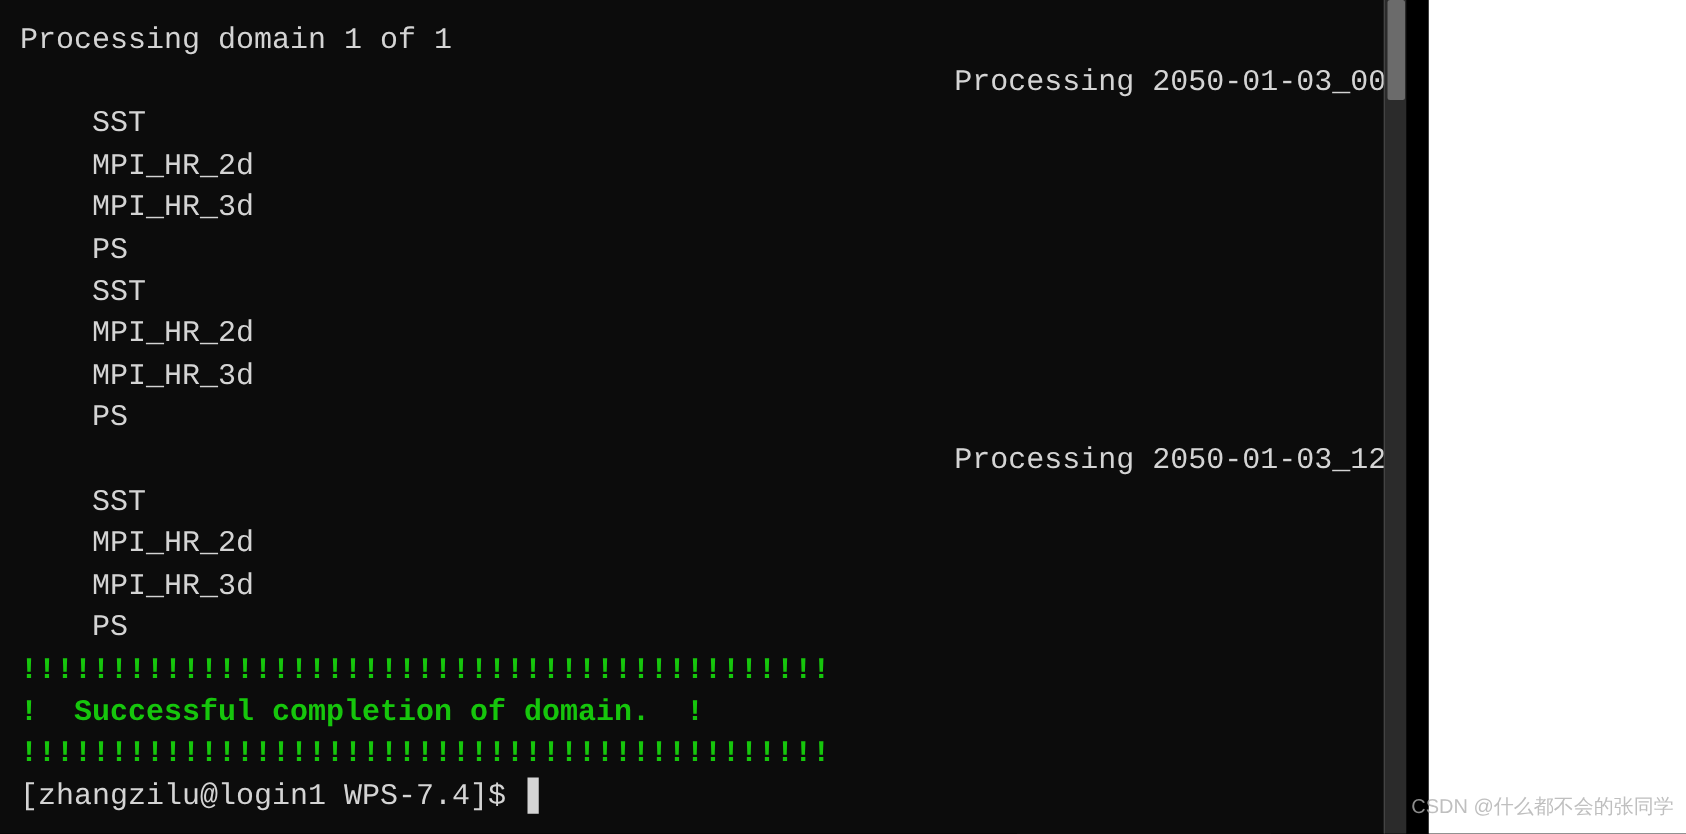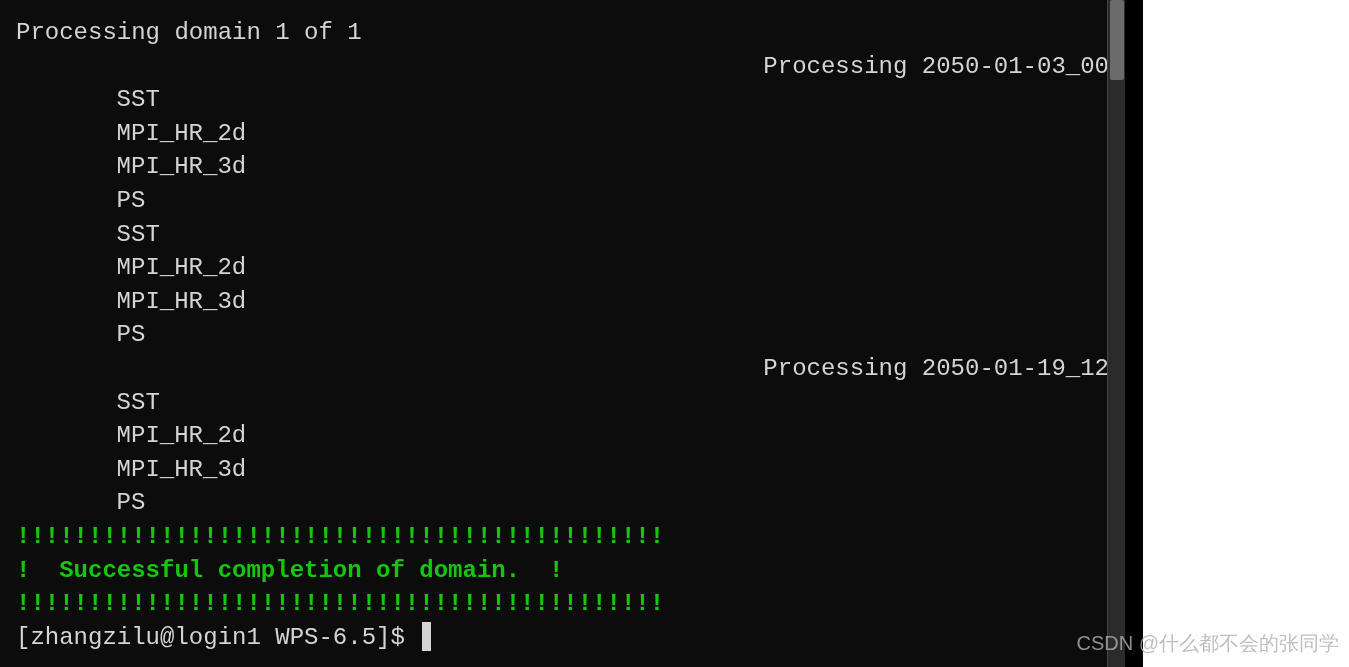"SST" .indent-4 { margin-left: 43px -> none }
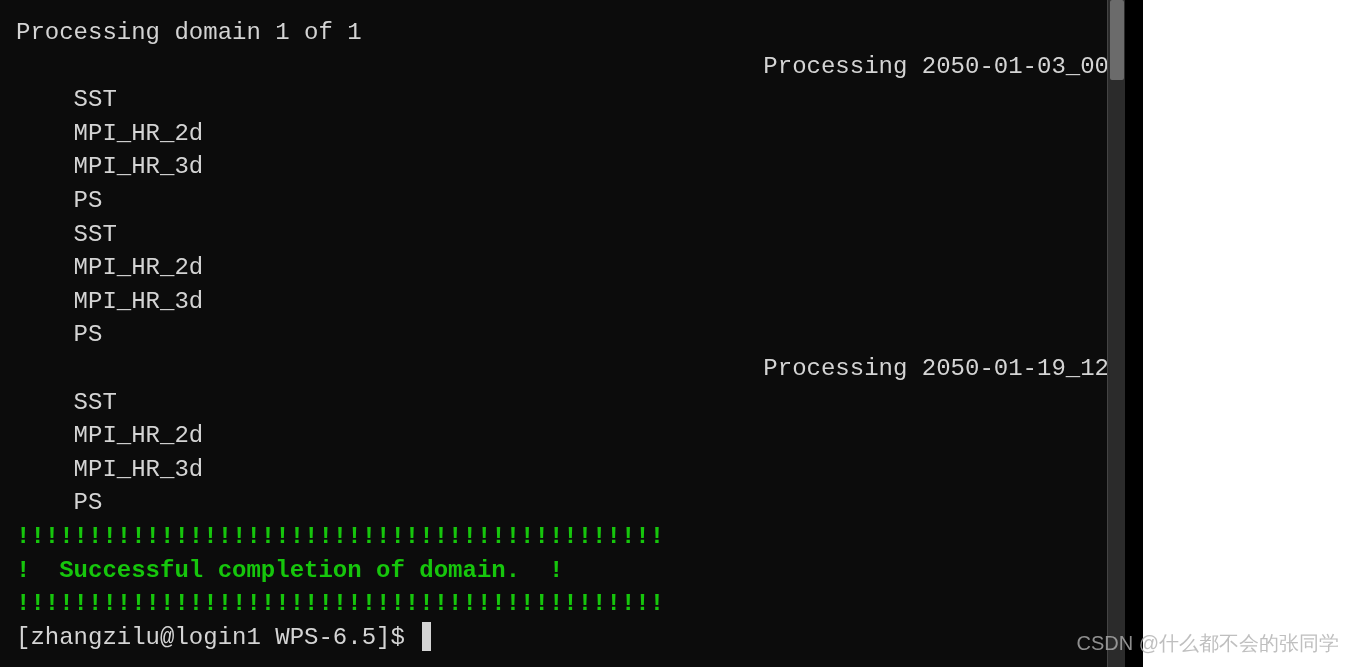"Processing 2050-01-19_12" div.line { text: 2050-01-19 -> 2050-01-03 }
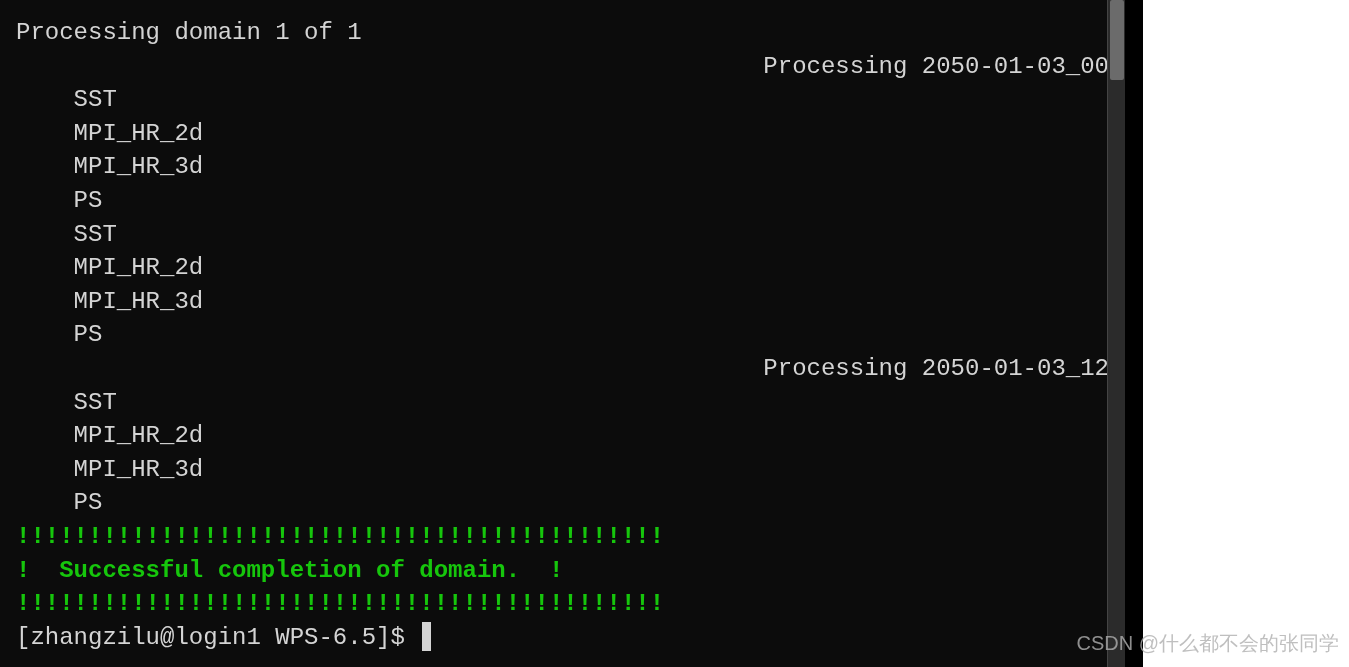"[zhangzilu@login1 WPS-6.5]$" span.prompt-user { text: WPS-6.5 -> WPS-7.4 }
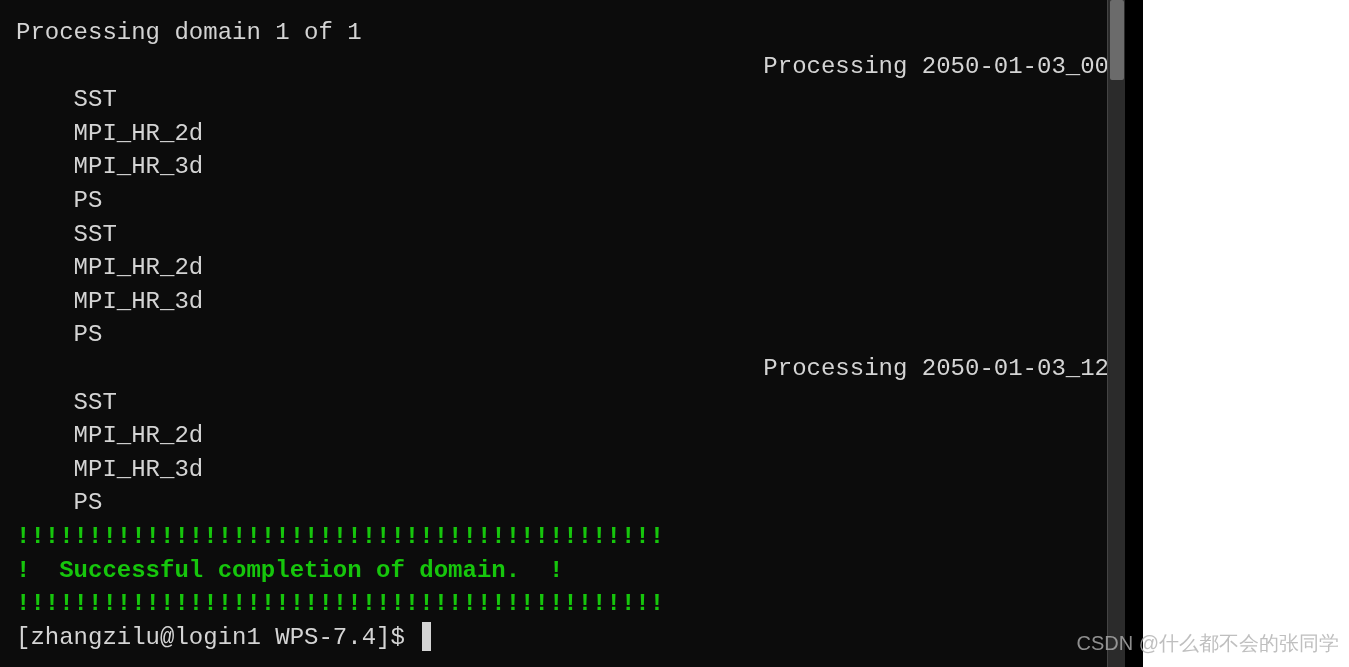"CSDN @什么都不会的张同学" .watermark { font-size: 20px -> 16px }
